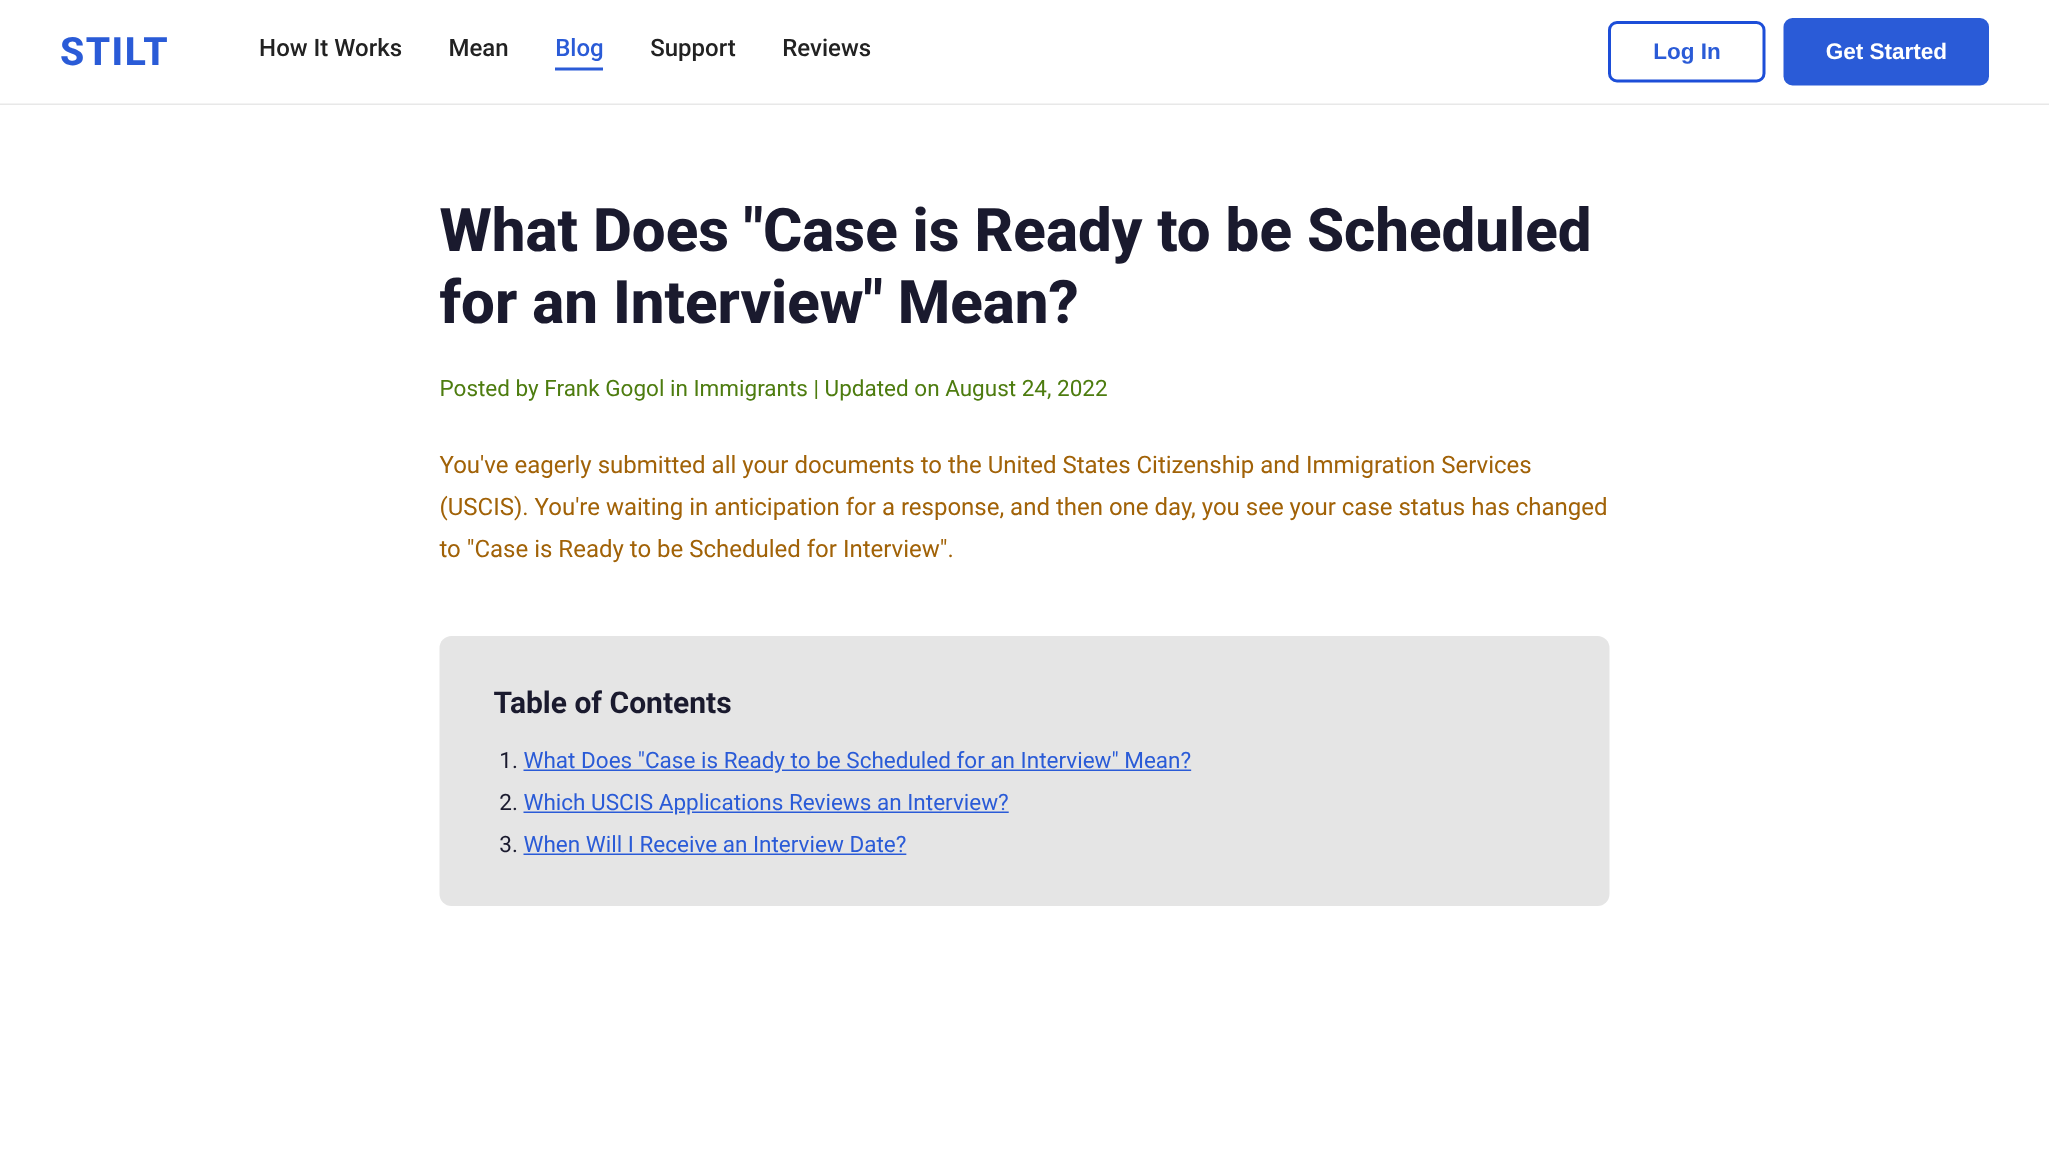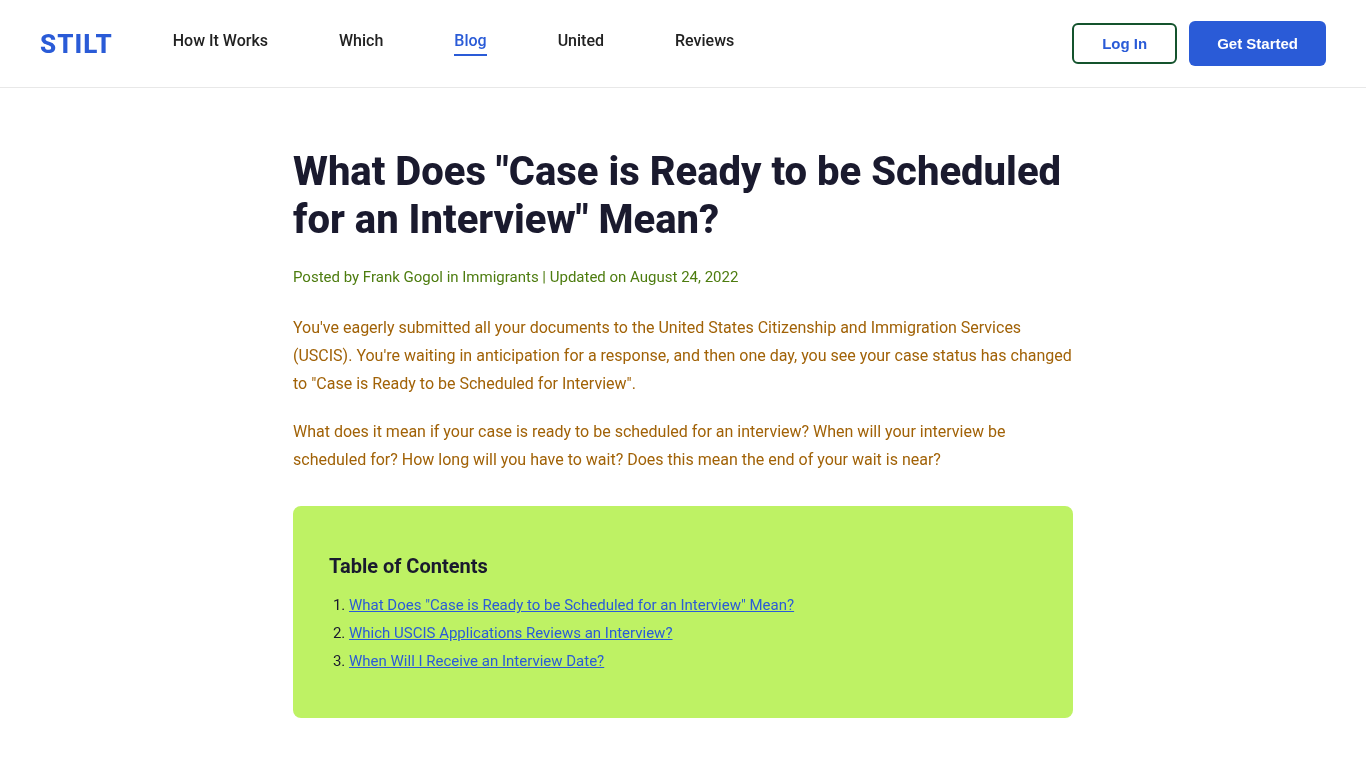"STILT" .navbar { height: 88px -> 70px }
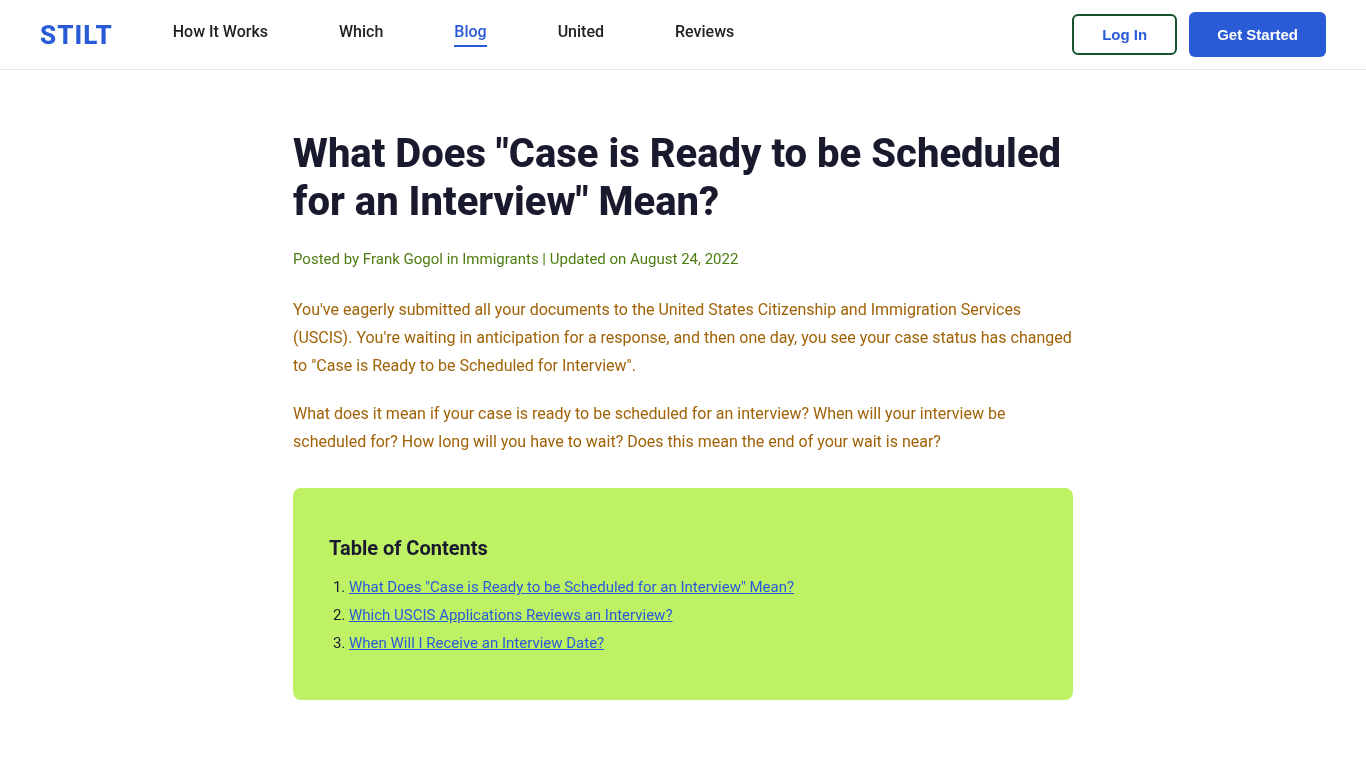"How It Works" .nav-links { gap: 71px -> 31px }
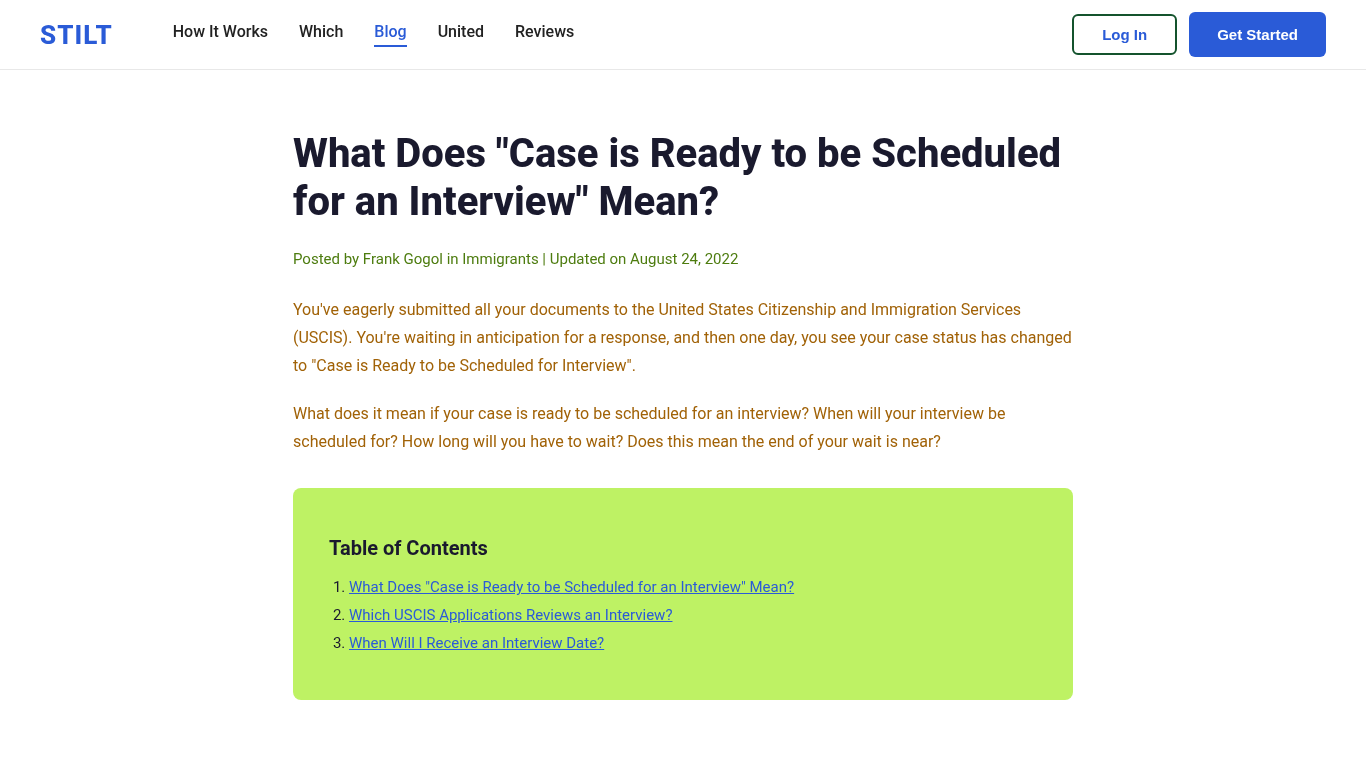"Which" a.nav-link { text: Which -> Mean }
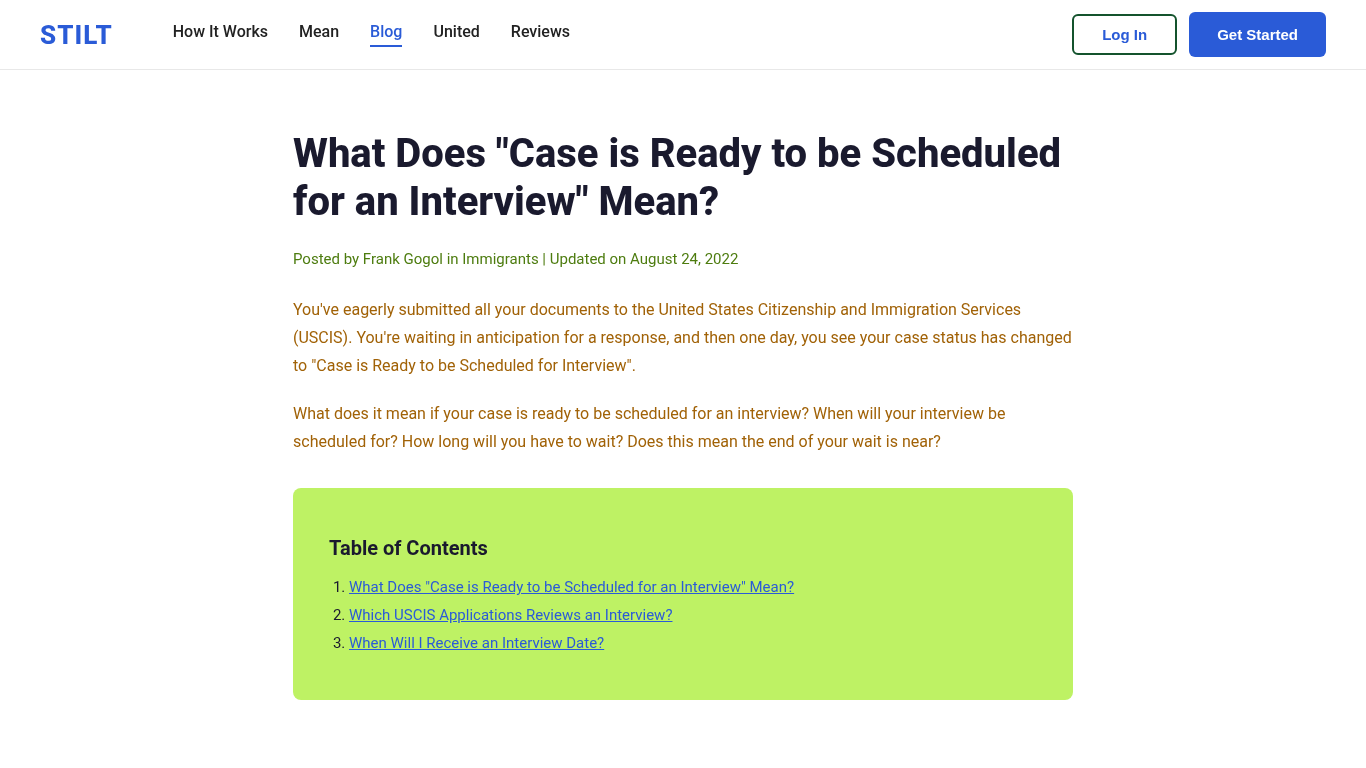"United" a.nav-link { text: United -> Support }
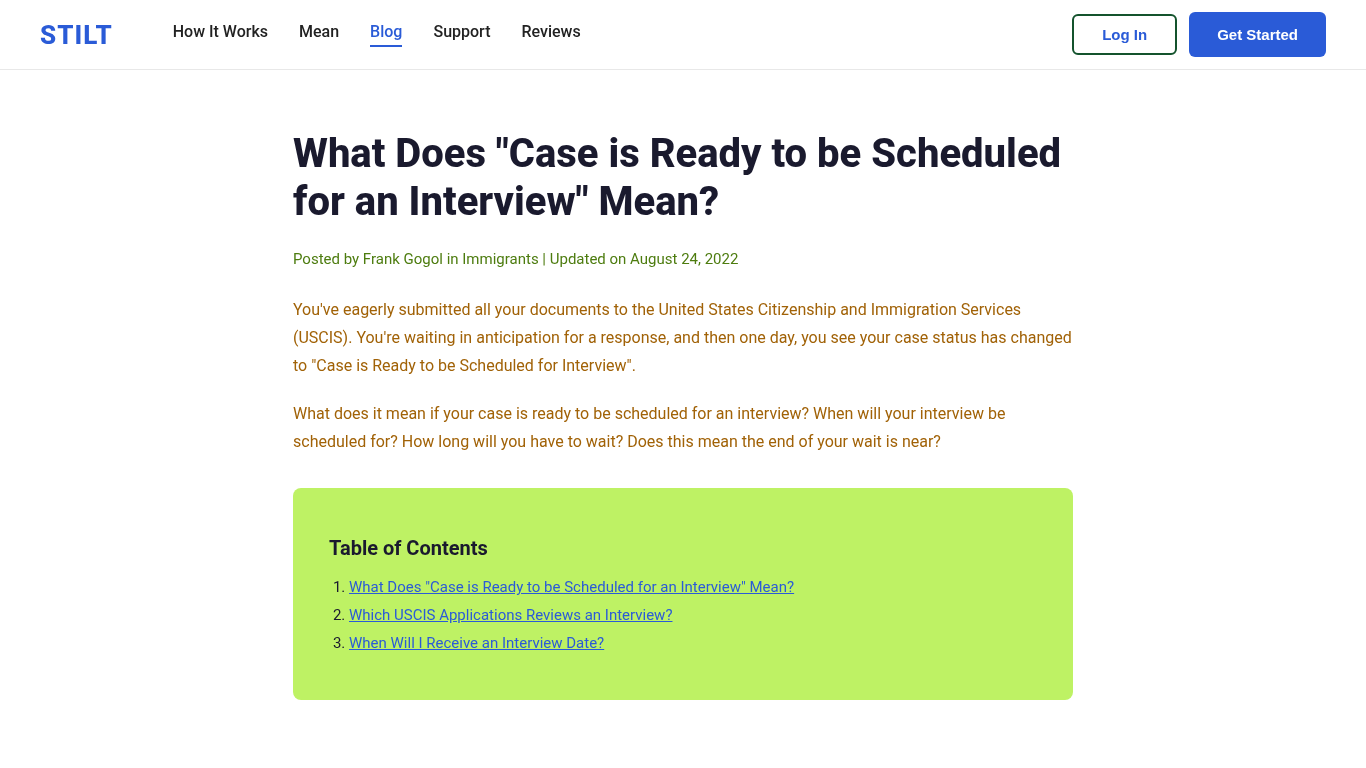"Log In" .btn-login { border: 2px solid #14532d -> 2px solid #1d4ed8 }
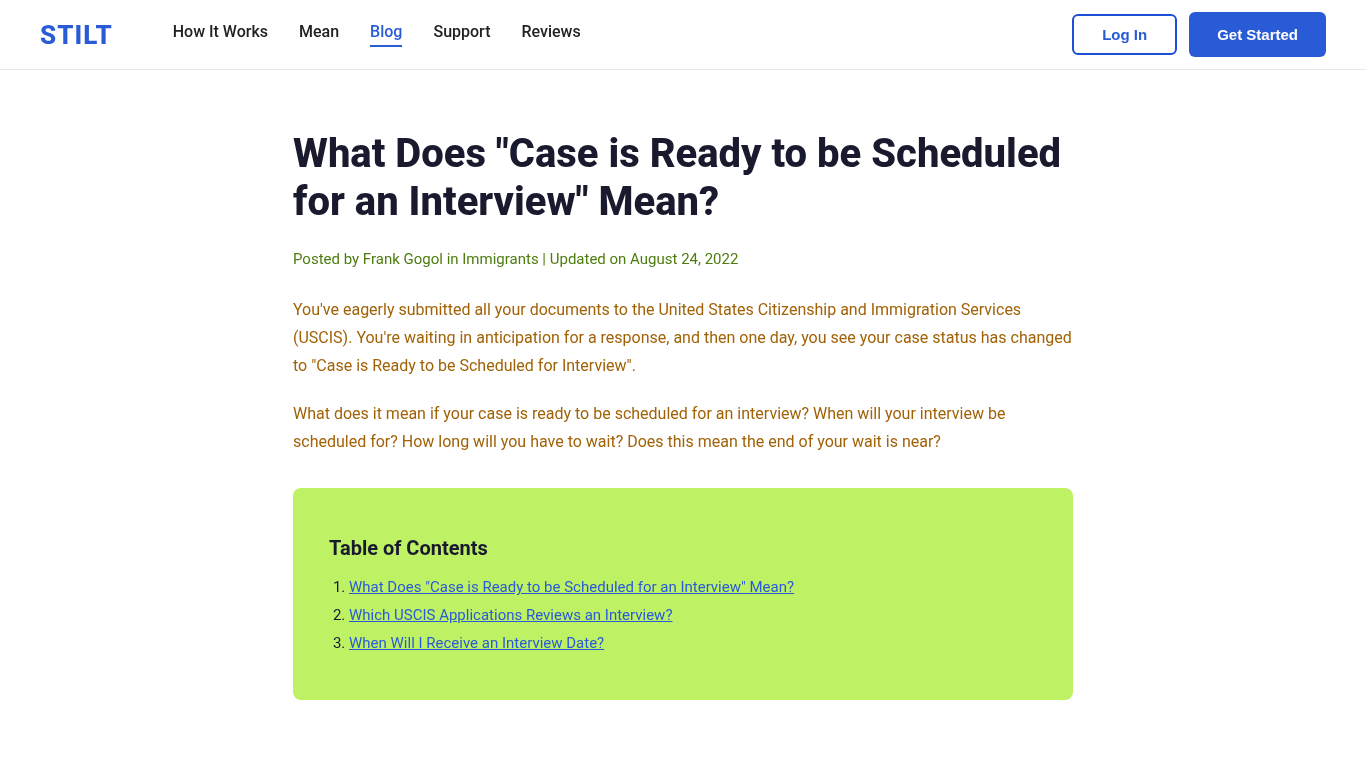"What does it mean if" p { html: <p>What does it mean if your case is ready to be scheduled for an interview? When will your interview be scheduled for? How long will you have to wait? Does this mean the end of your wait is near?</p> -> none }
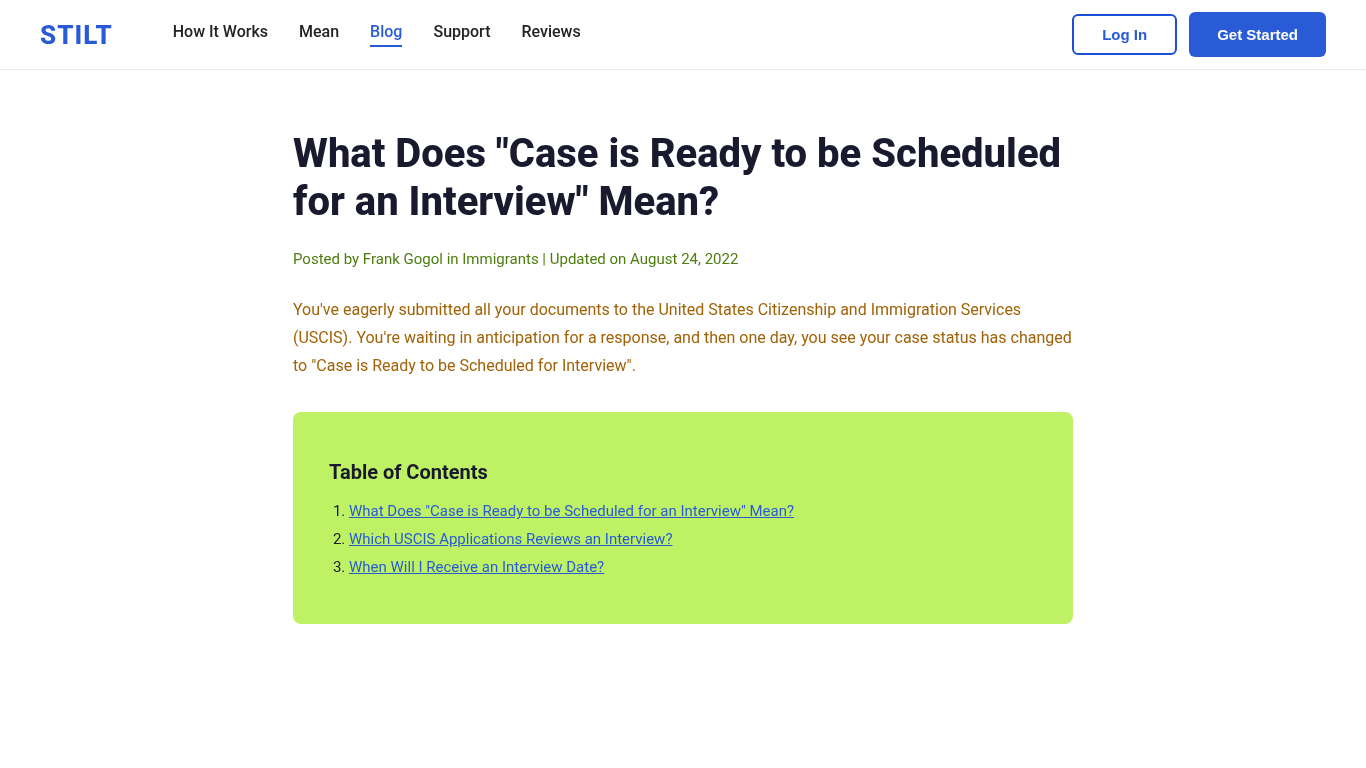"Table of Contents" .toc-box { background: #bef264 -> #e5e5e5; margin-top: 32px -> 44px; padding: 48px 36px -> 32px 36px }
